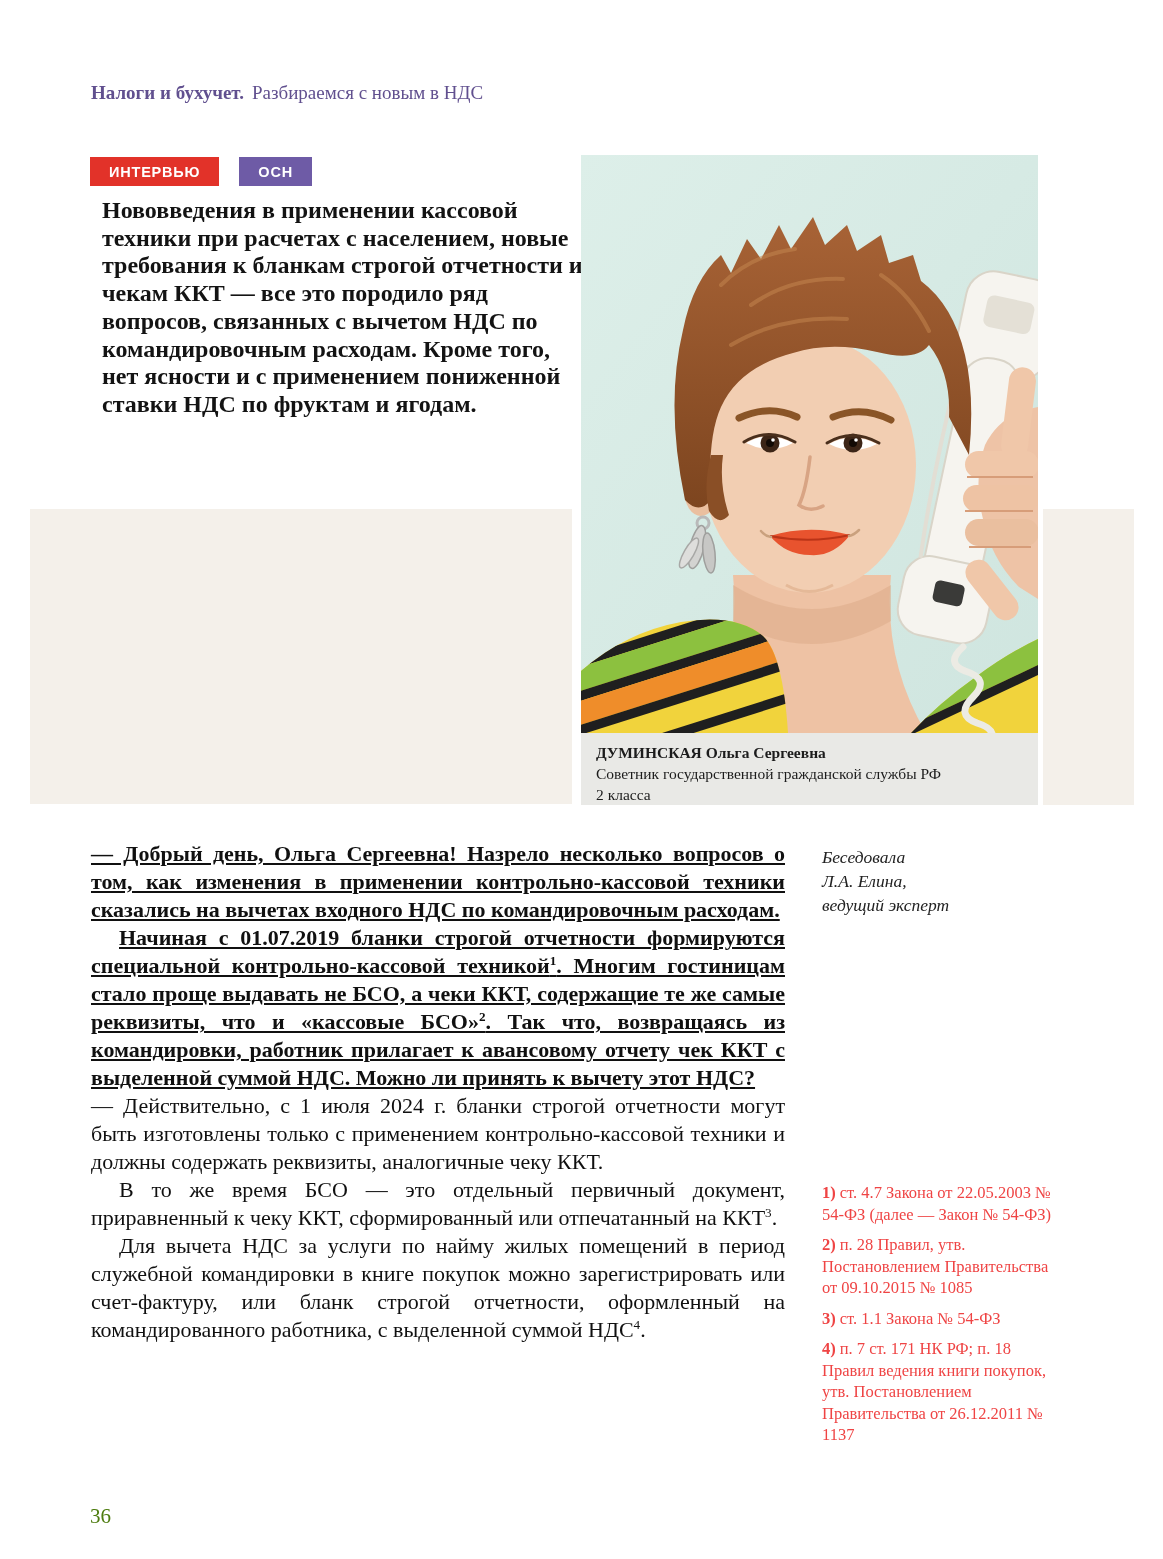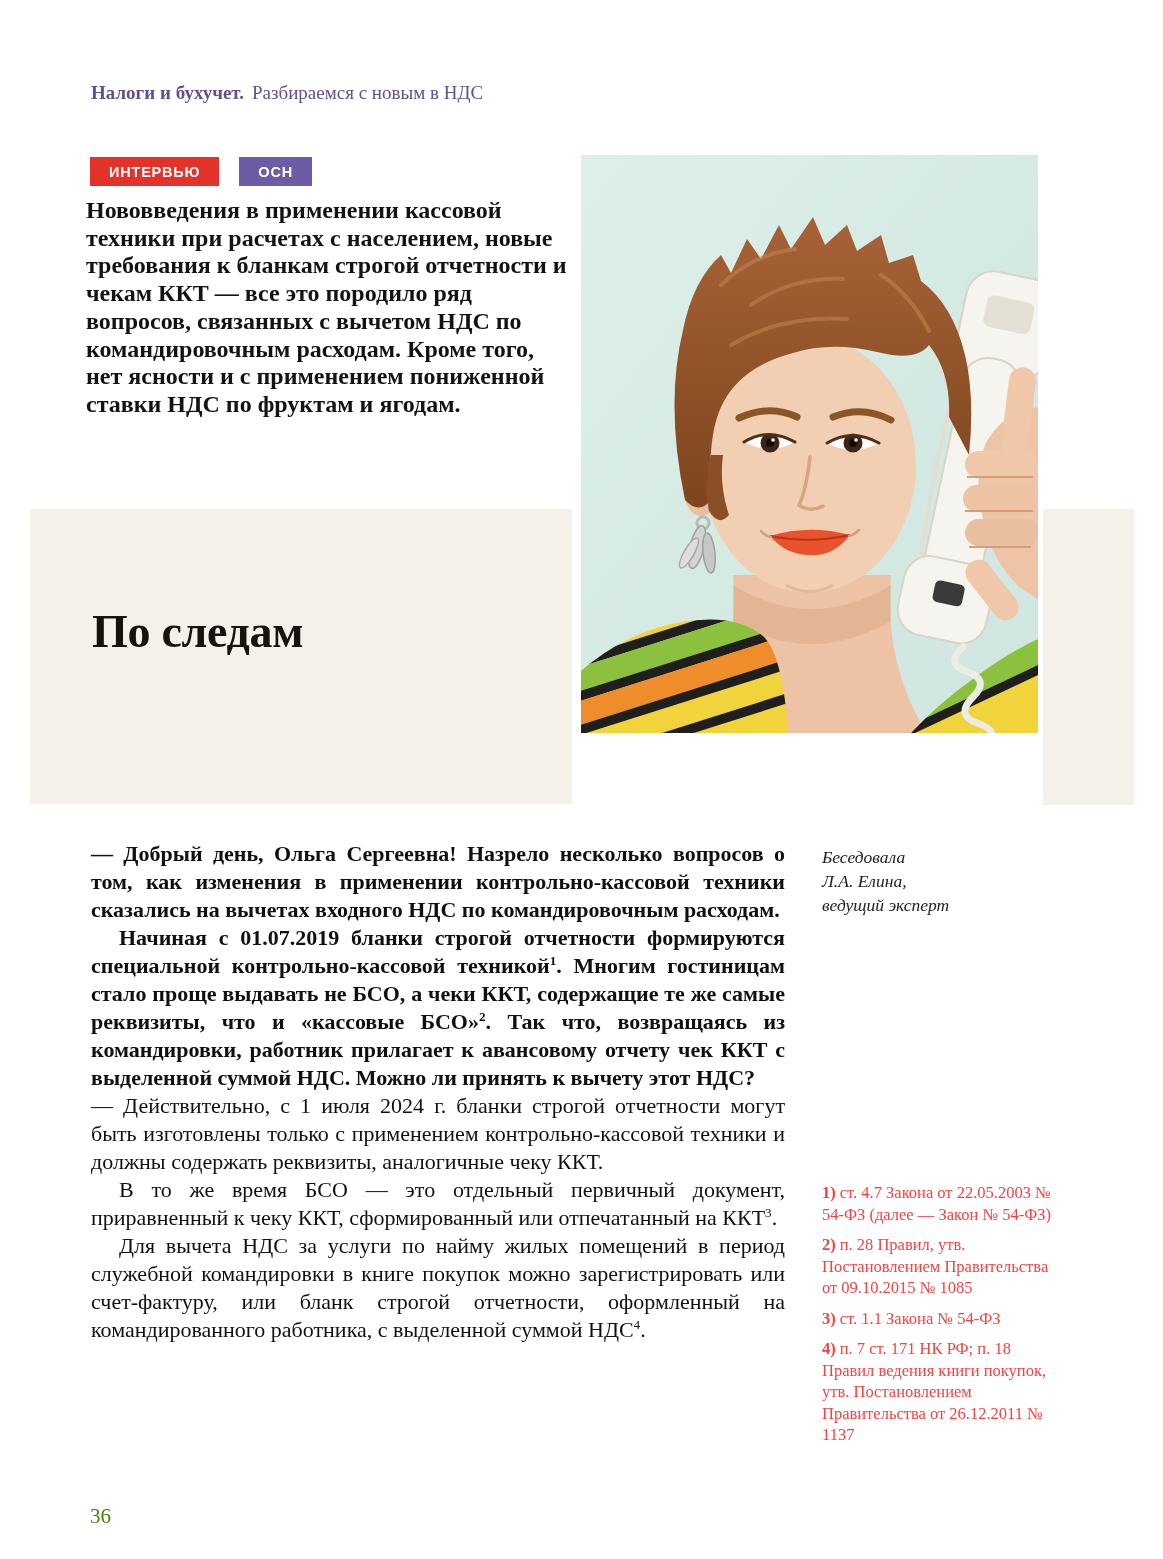"Нововведения в применении кассовой" .lead { left: 86px -> 102px }
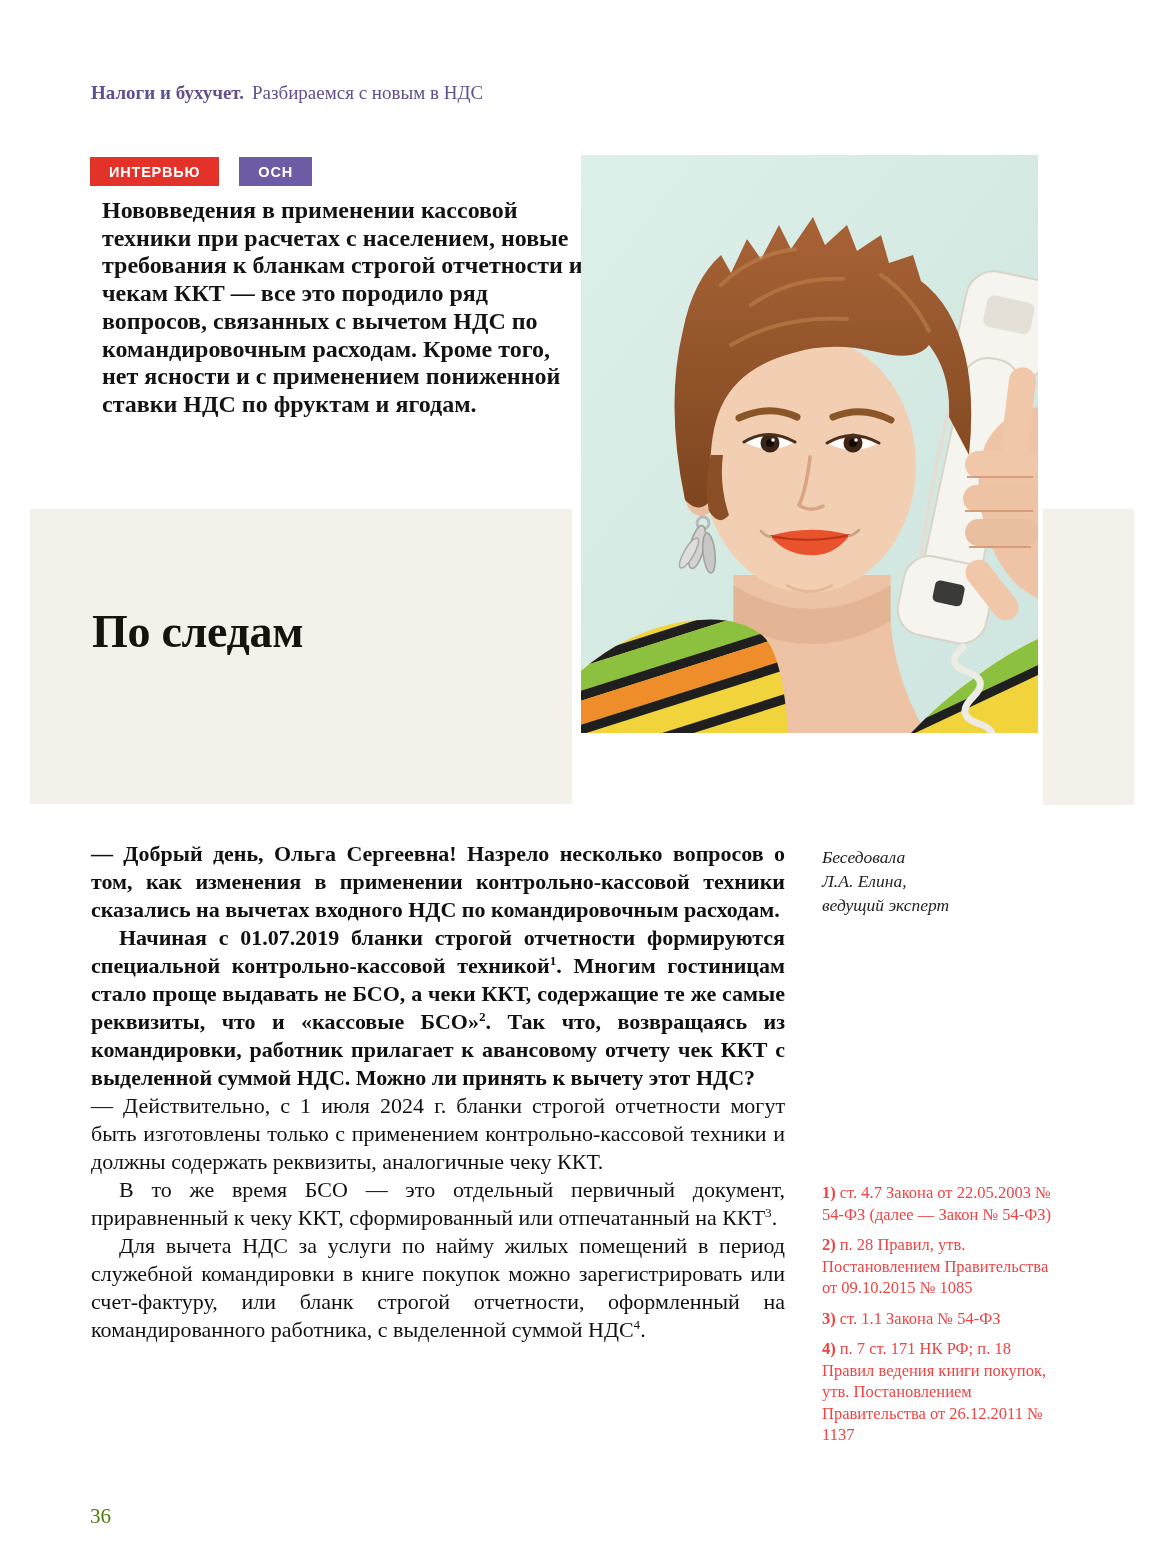"По следам" div { html: <div>По следам</div> -> none }
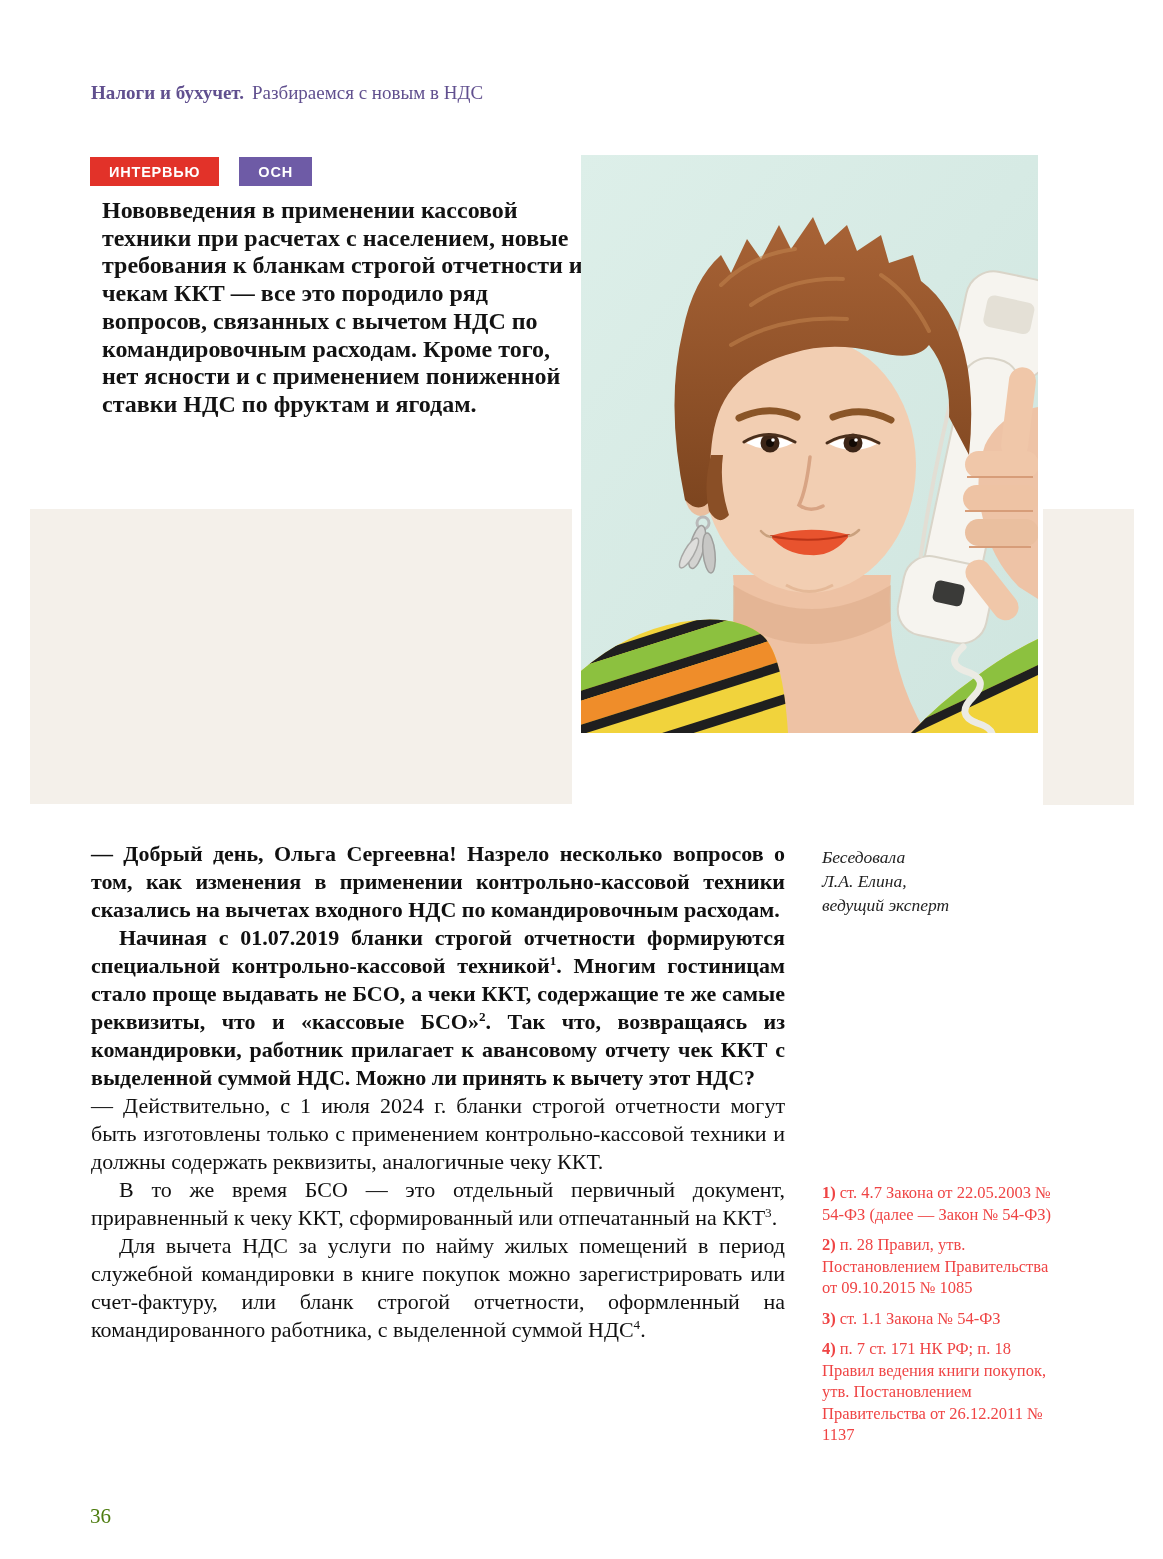"ДУМИНСКАЯ Ольга Сергеевна" div.caption { html: none -> <div> <div>ДУМИНСКАЯ Ольга Сергеевна</div> <div>Советник государственной гражданской службы РФ</div> <div>2 класса</div> </div> }
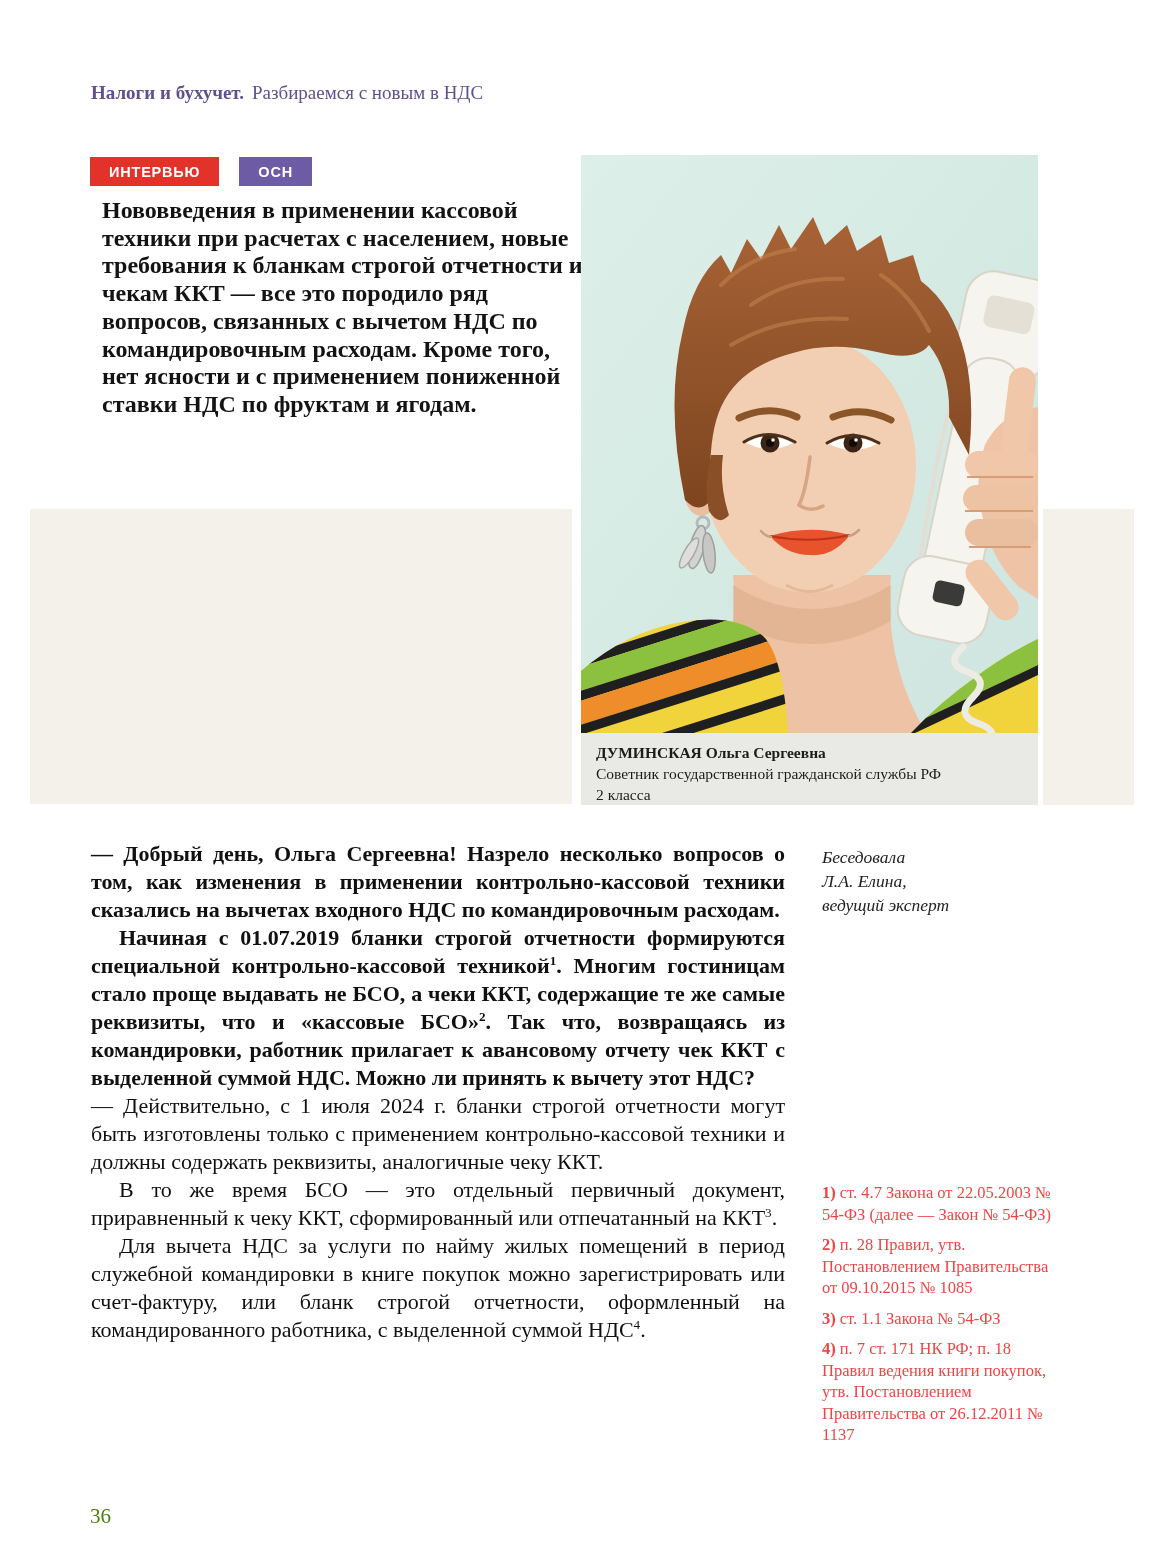"— Добрый день, Ольга Сергеевна!" .body-col p.question { text-decoration: none -> underline }
